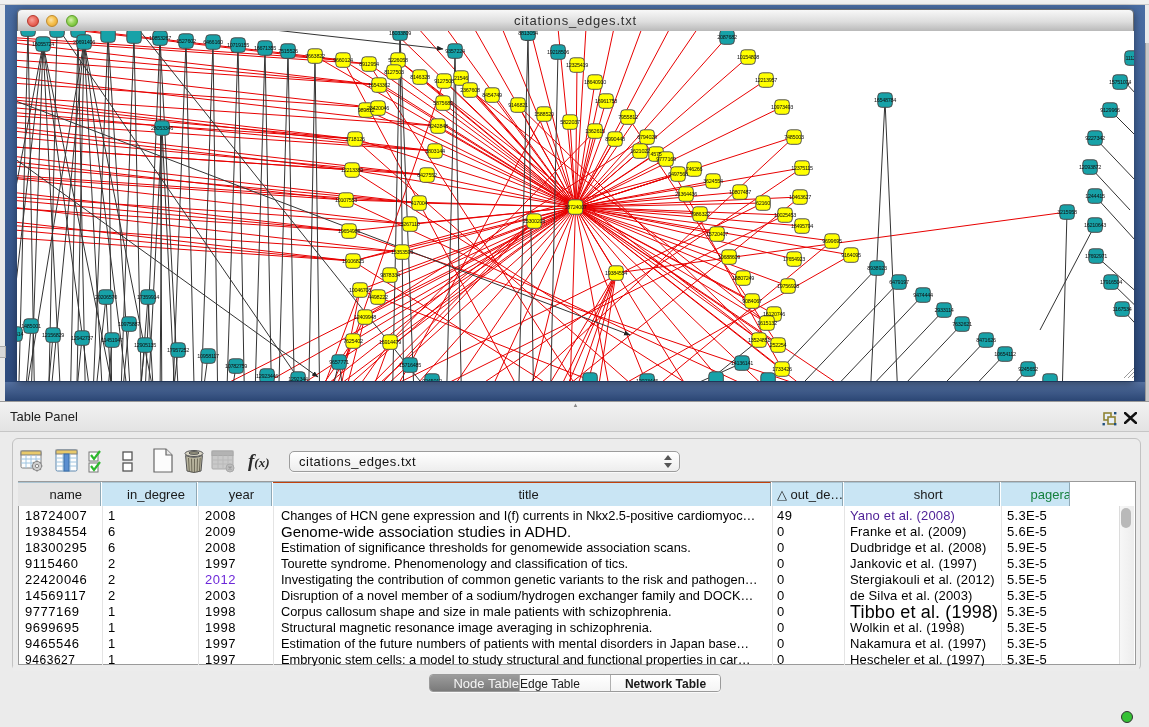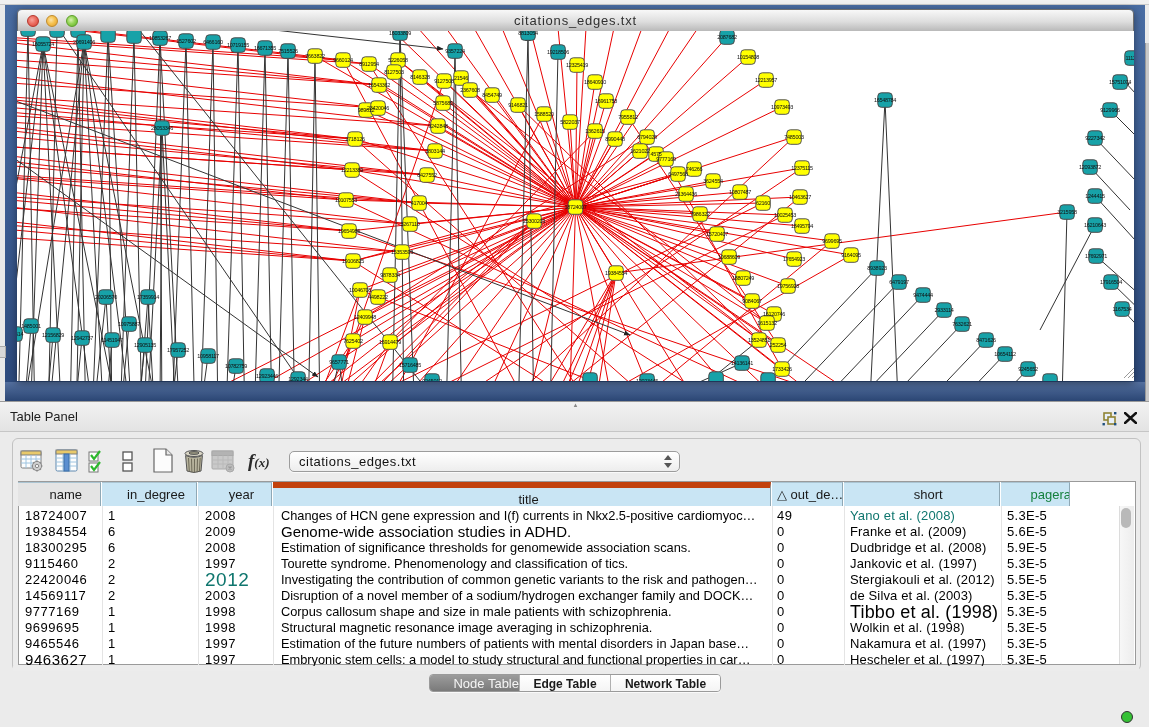"title" div { border-top: 6px solid #c2410c -> 1px solid #c2410c }
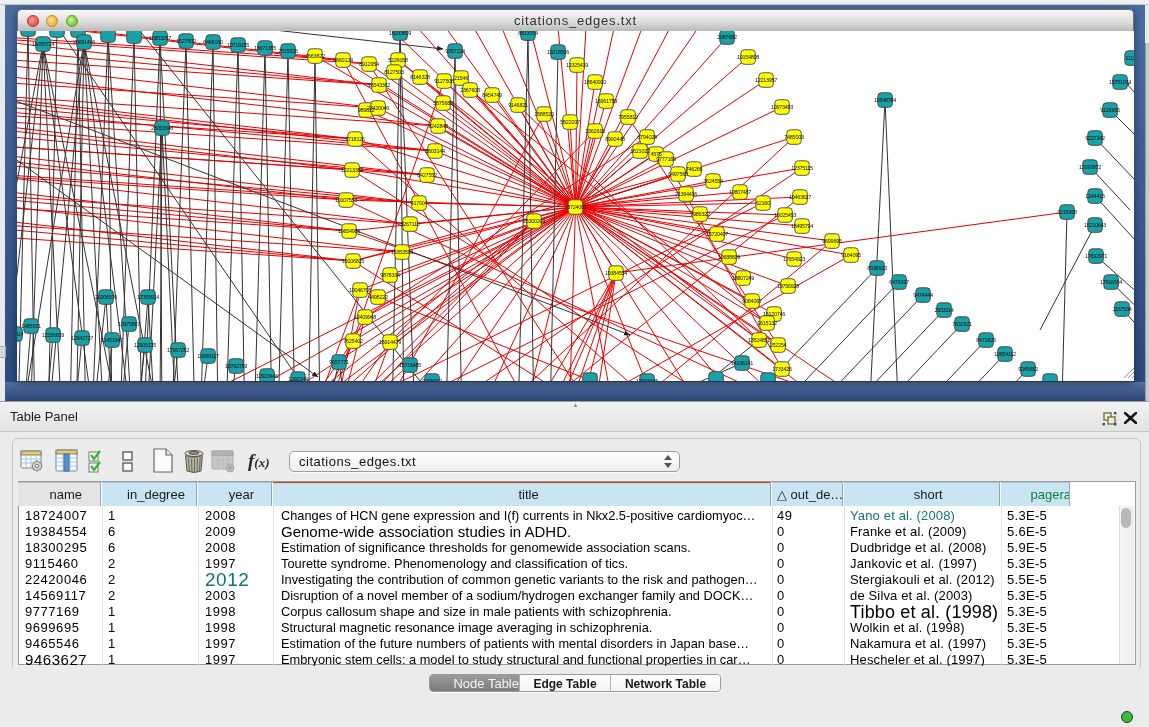"Yano et al. (2008)" div { color: #0f766e -> #4c1d95 }
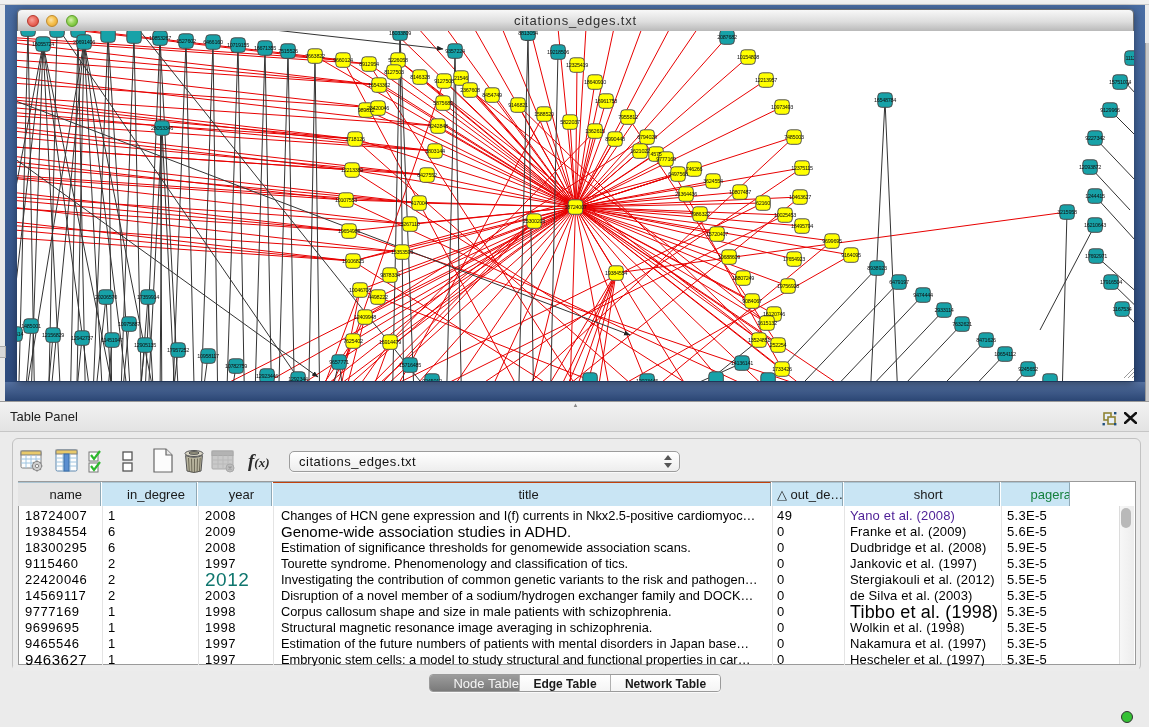"2012" div { color: #0f766e -> #6d28d9; font-size: 19px -> 13px }
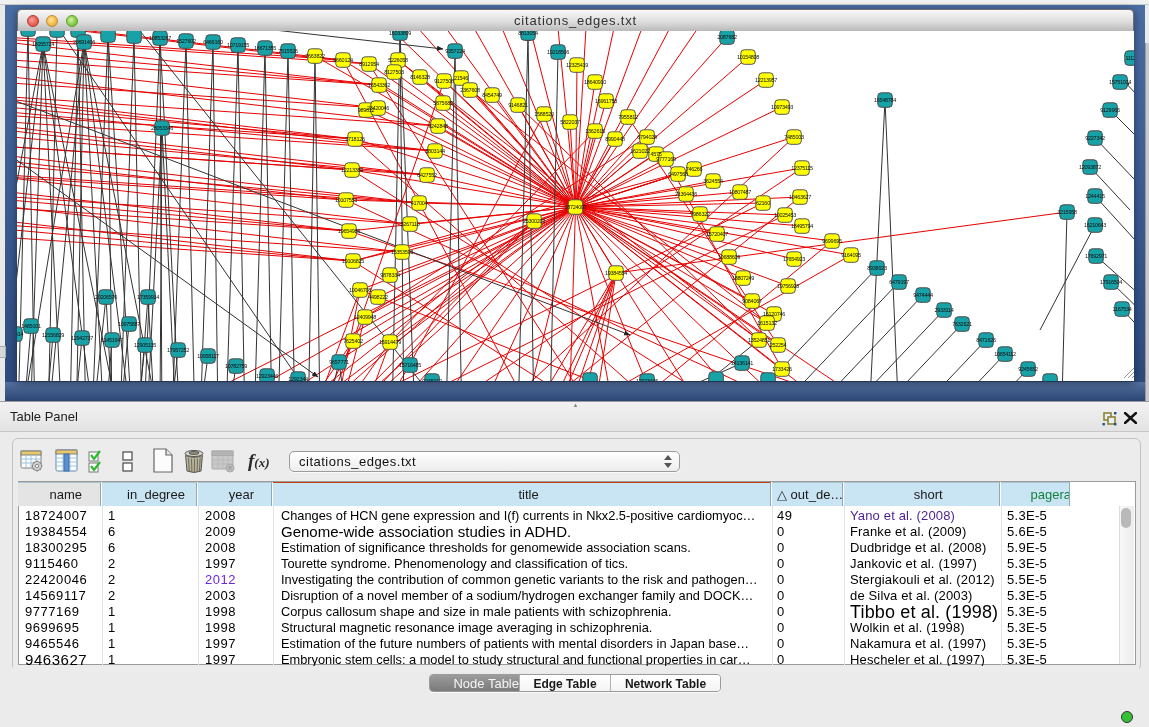"9463627" div { font-size: 15px -> 12px }
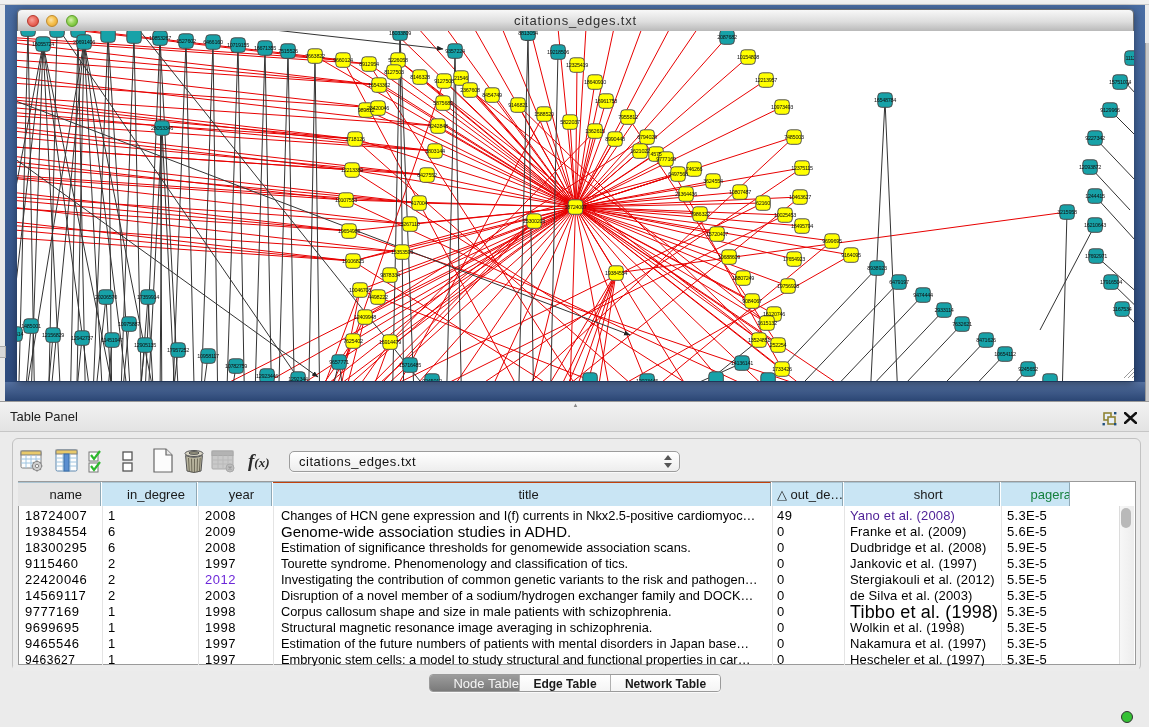"Edge Table" div { font-weight: 700 -> 400; text-align: center -> left }
